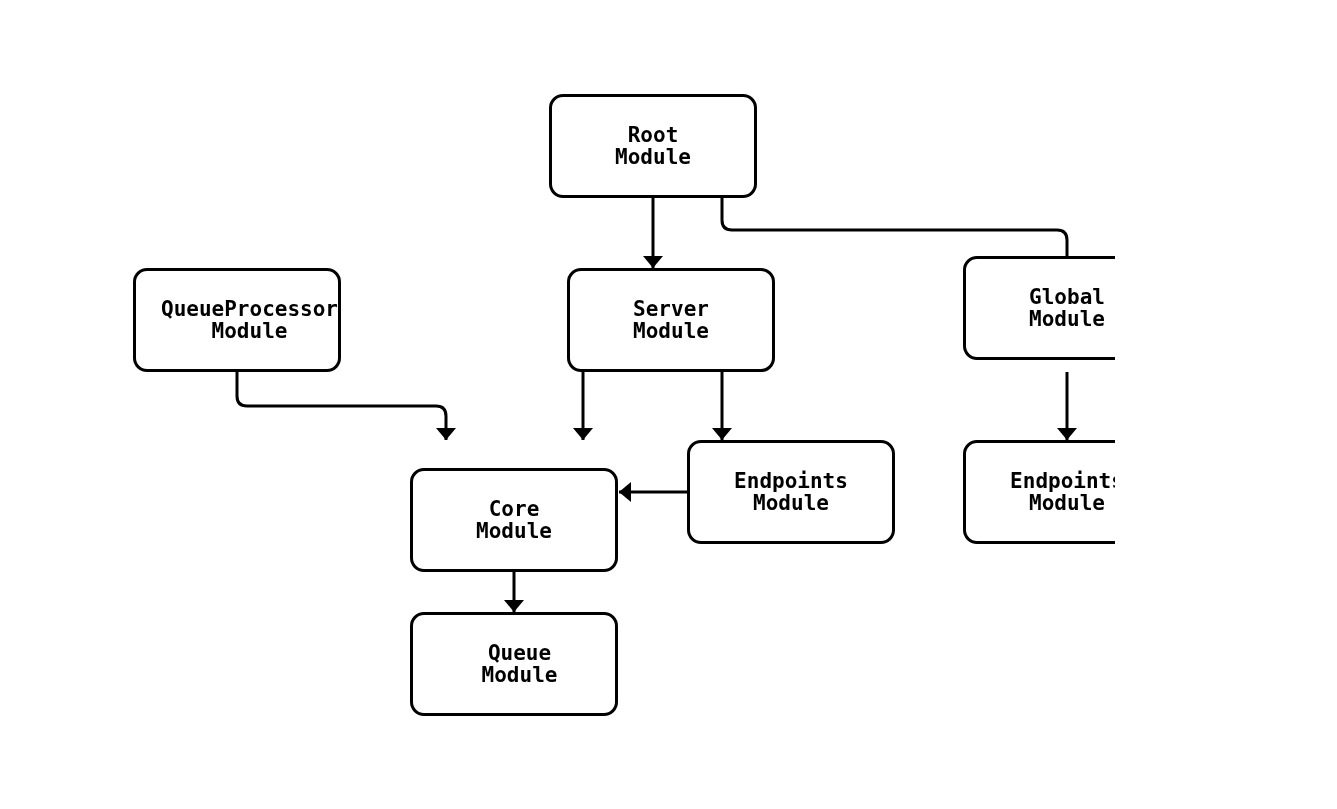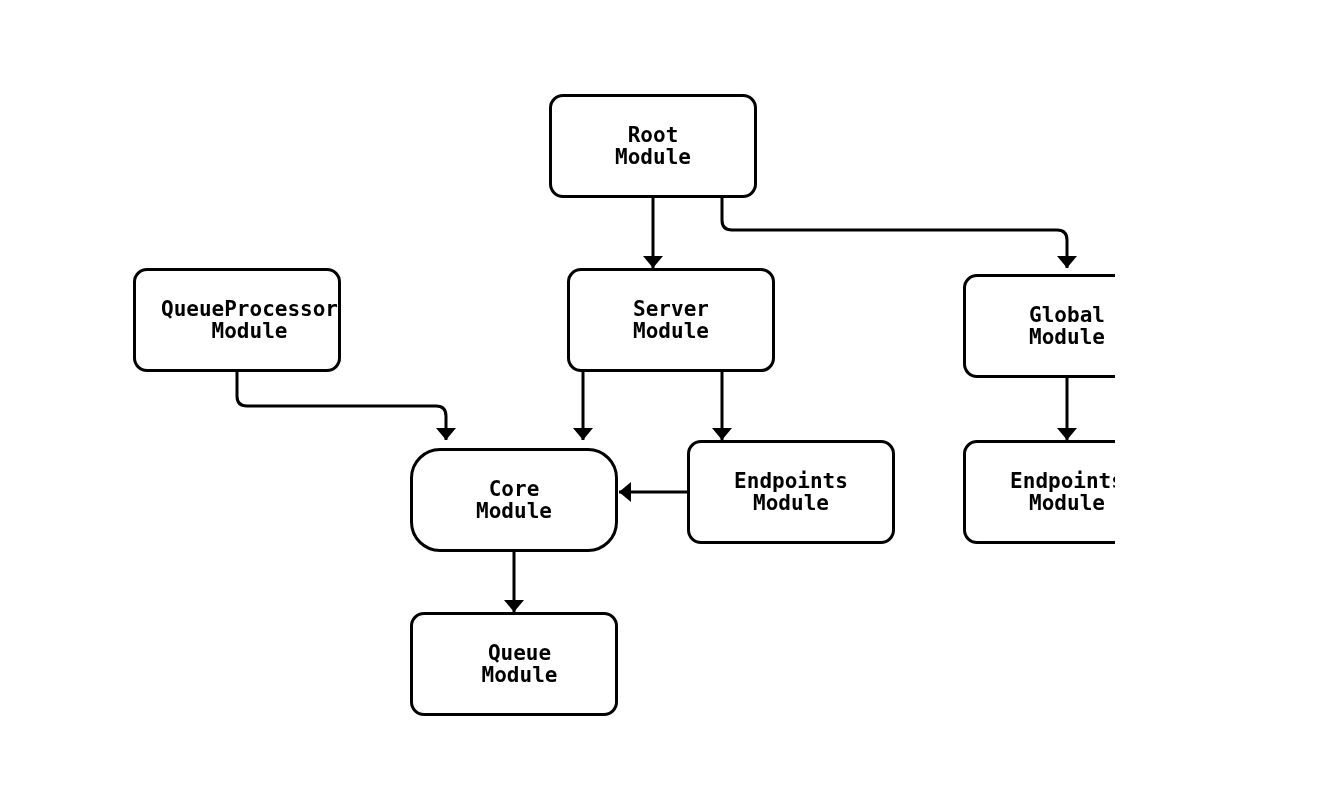"Global" .pos-global { top: 274px -> 256px }
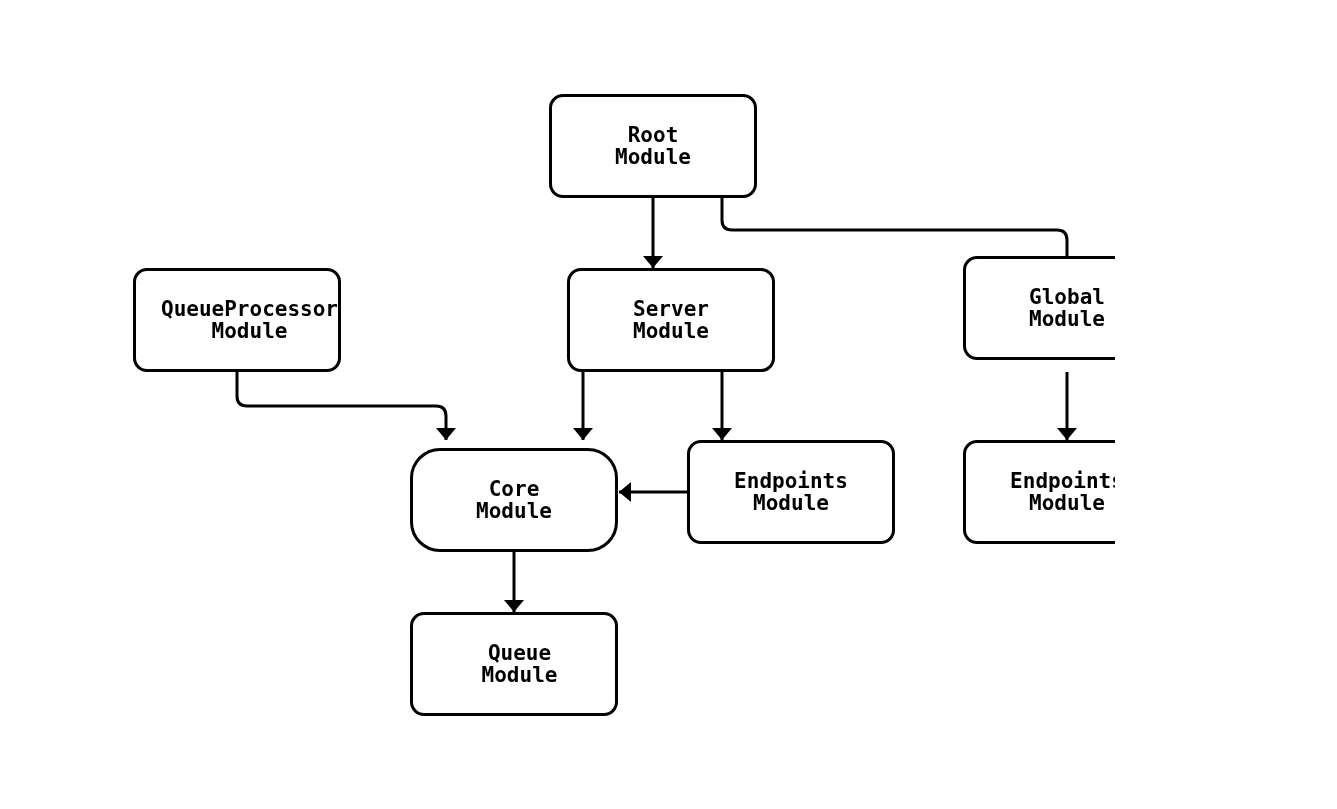"Core" .pos-core { border-radius: 30px -> none; top: 448px -> 468px }
